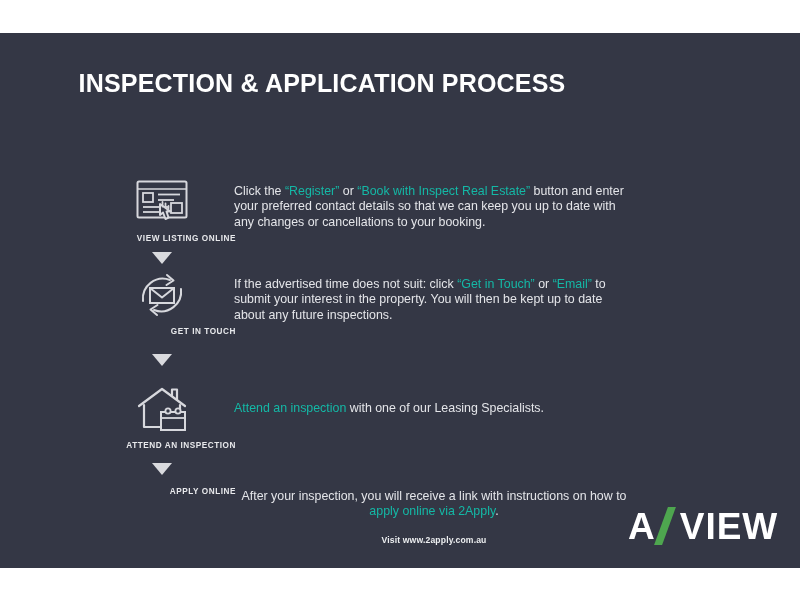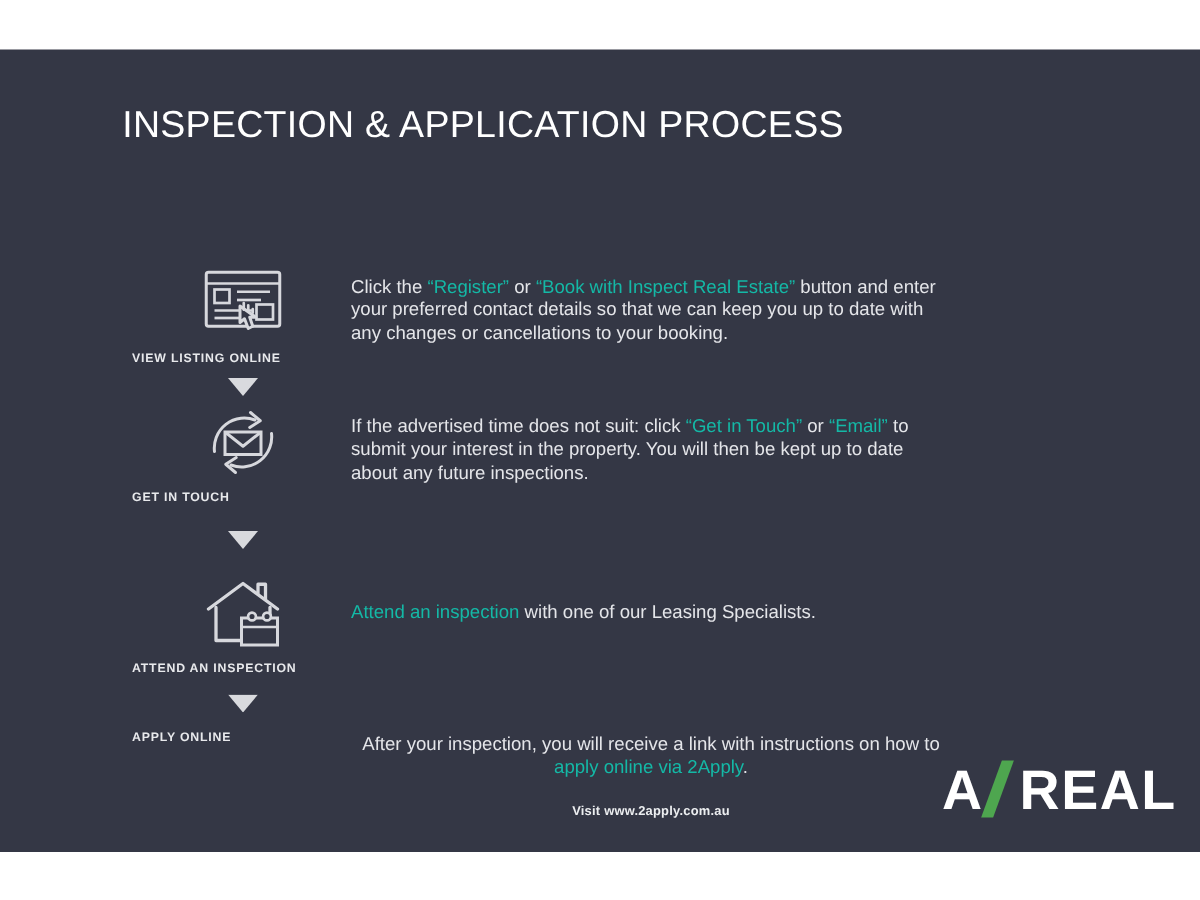"INSPECTION & APPLICATION PROCESS" .title { font-weight: normal -> bold }
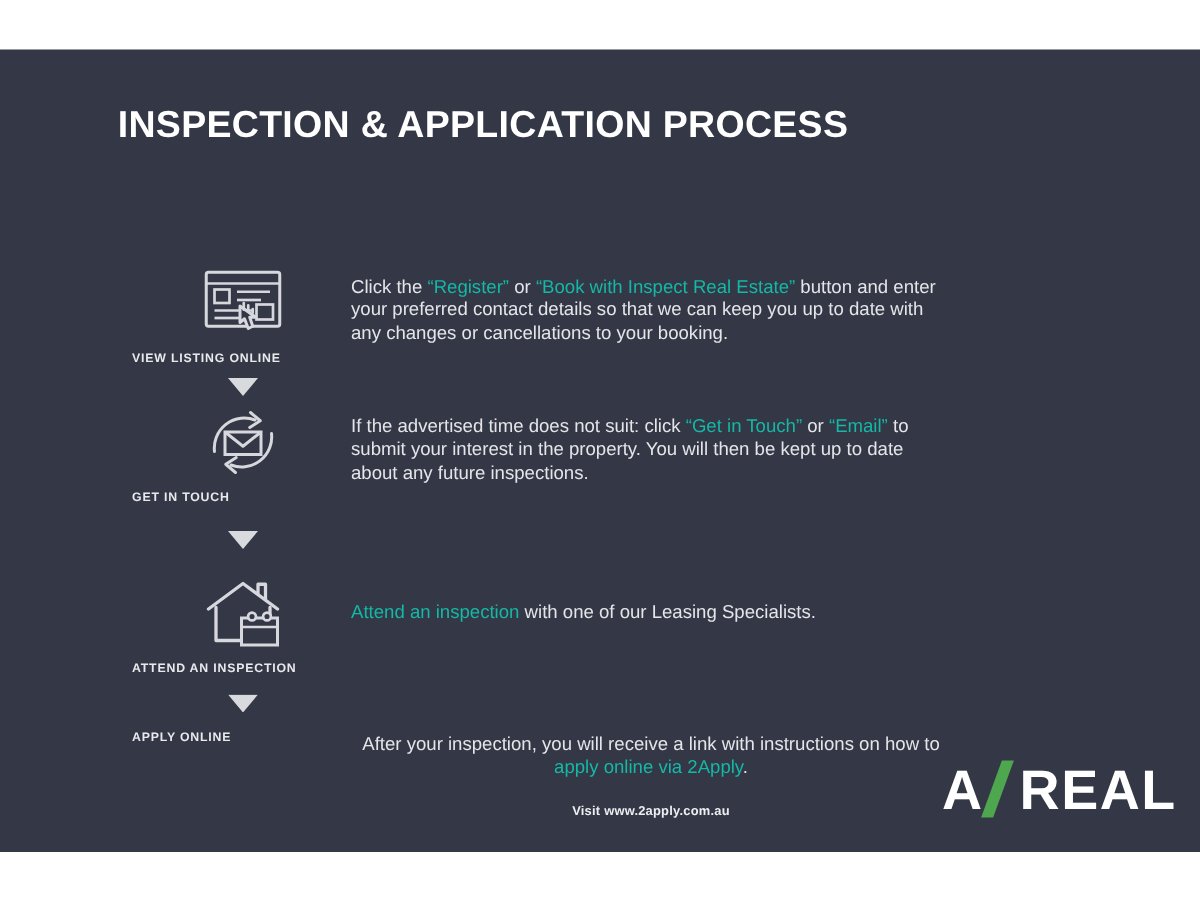"VIEW LISTING ONLINE" .step-icon-col { text-align: left -> right }
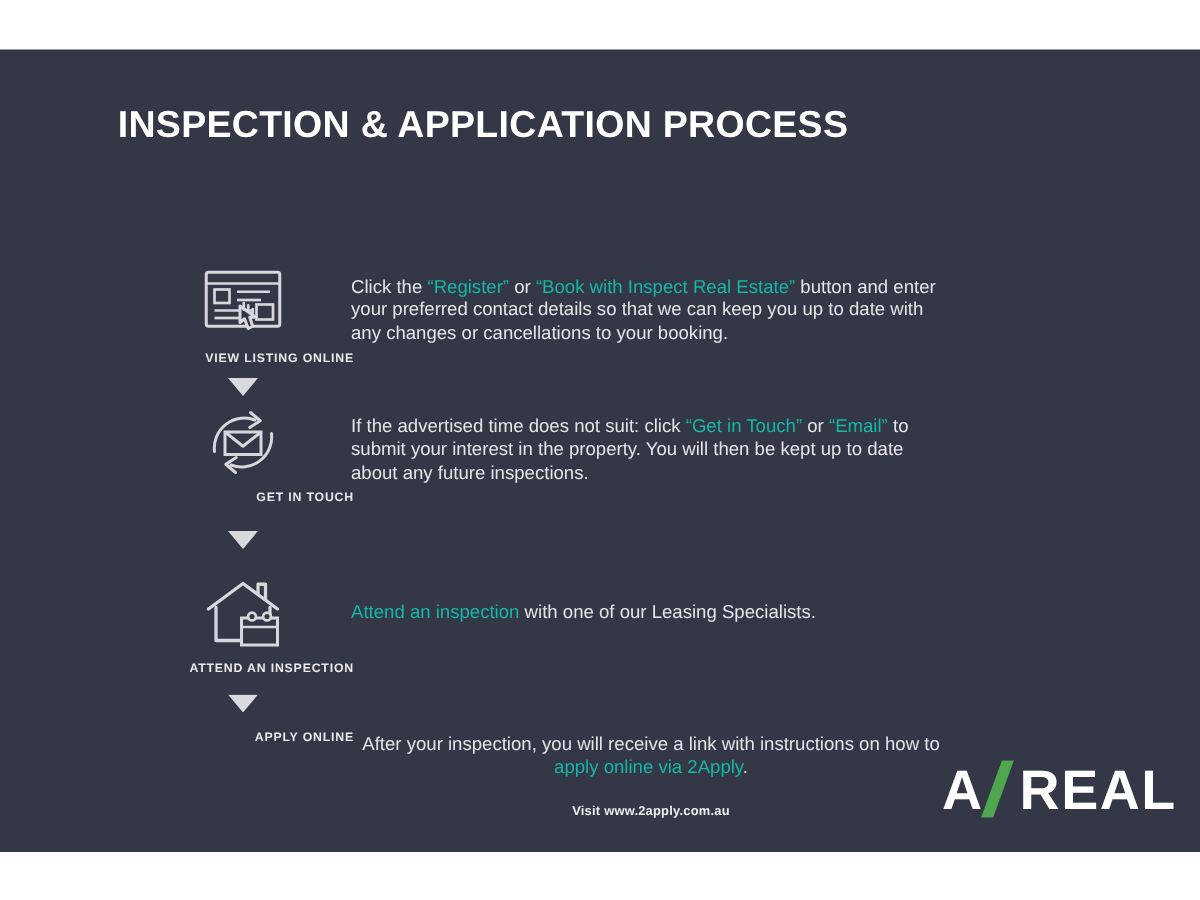"REAL" span.logo-real { text: REAL -> VIEW }
